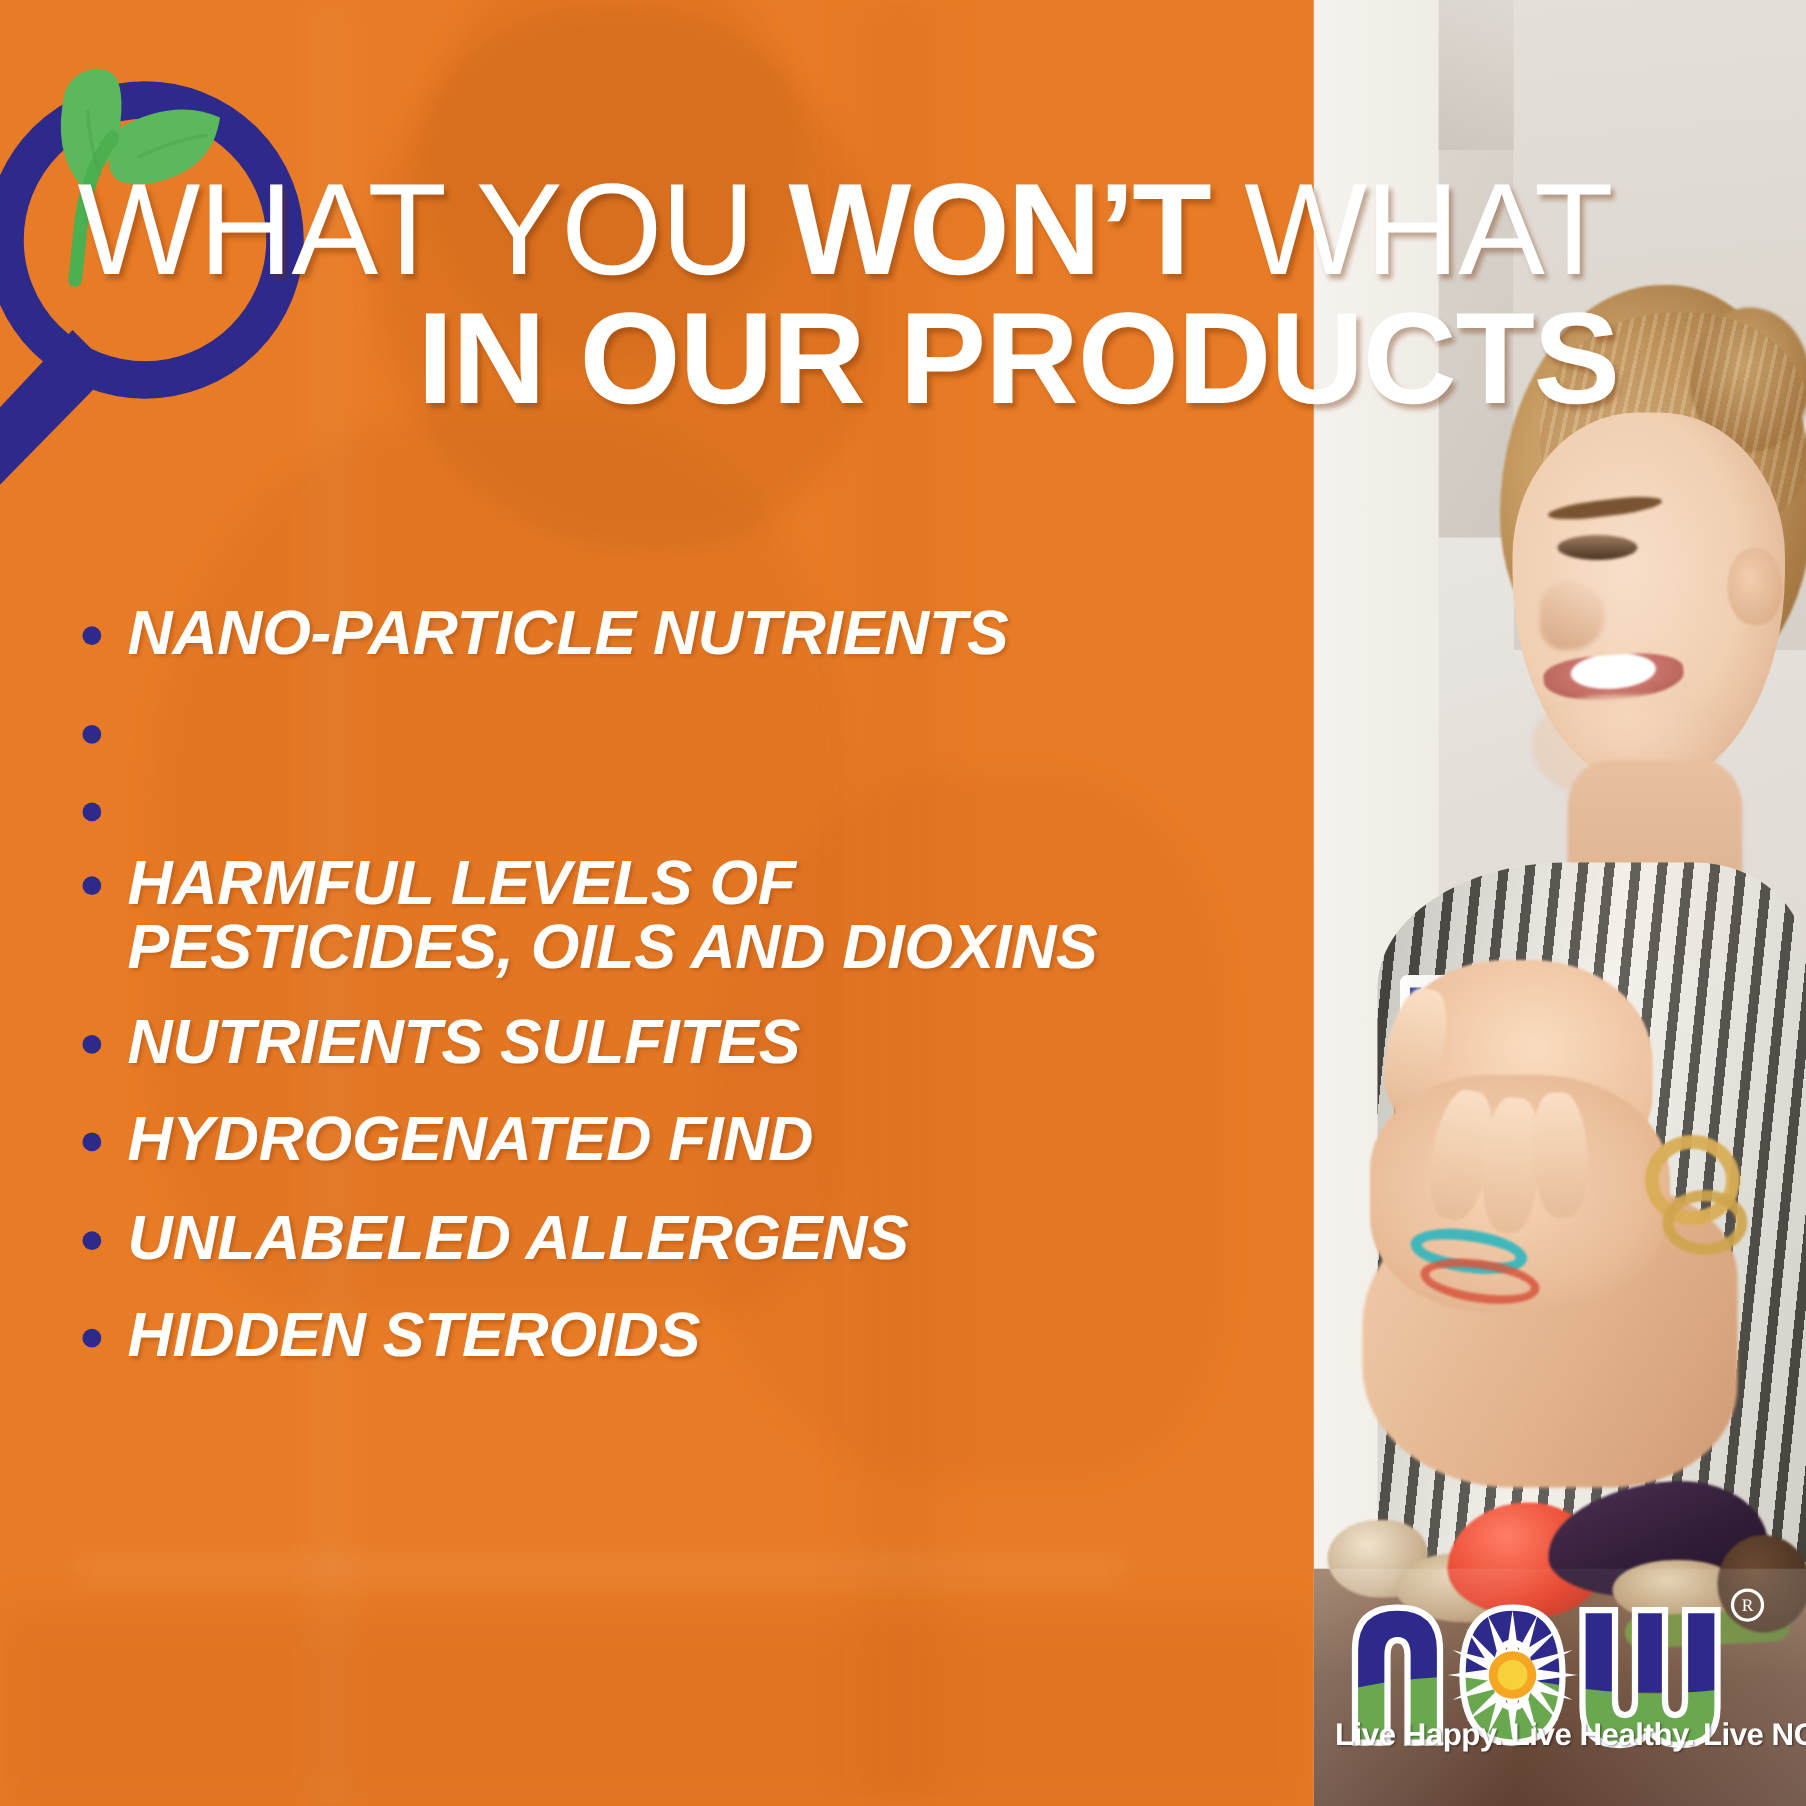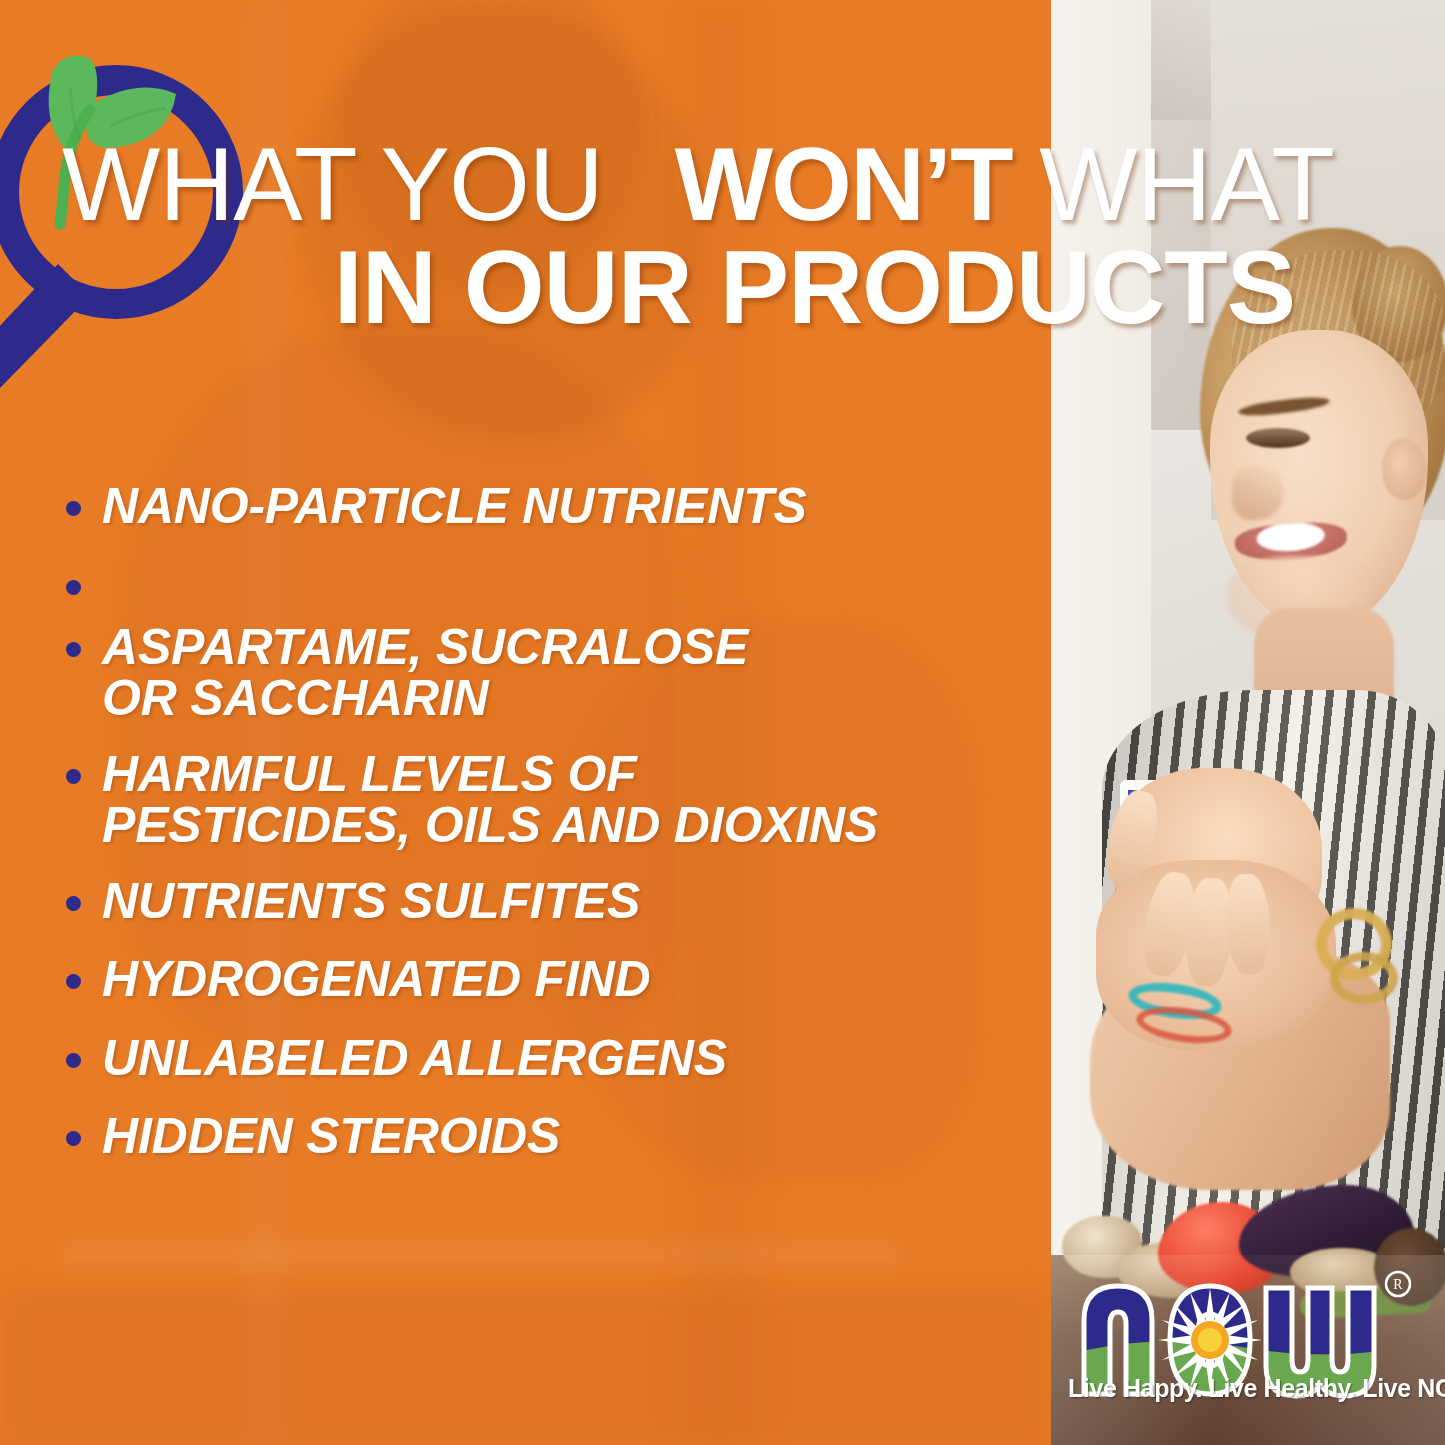"WON’T" #headline .strong { margin-left: 44px -> none }
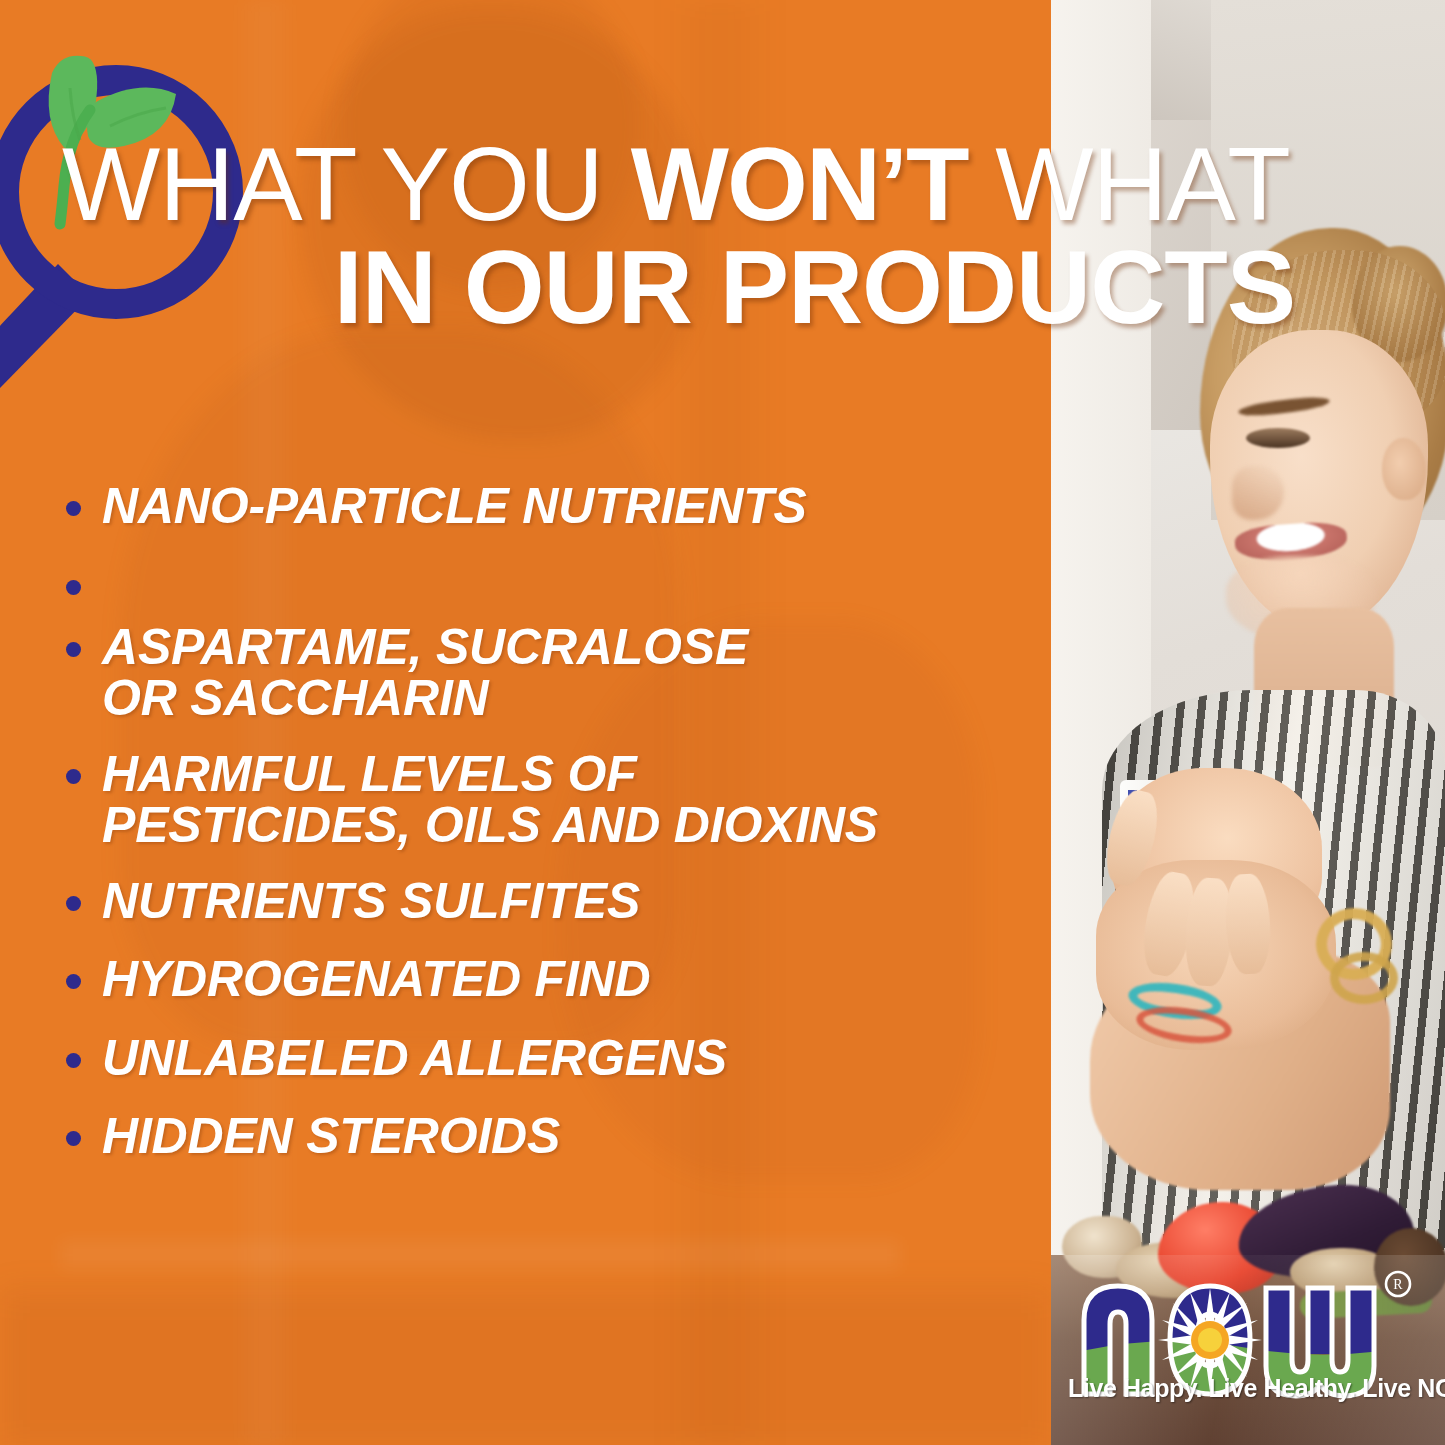"ASPARTAME, SUCRALOSE" span.txt { html: <span>ASPARTAME, SUCRALOSE OR SACCHARIN</span> -> none }
